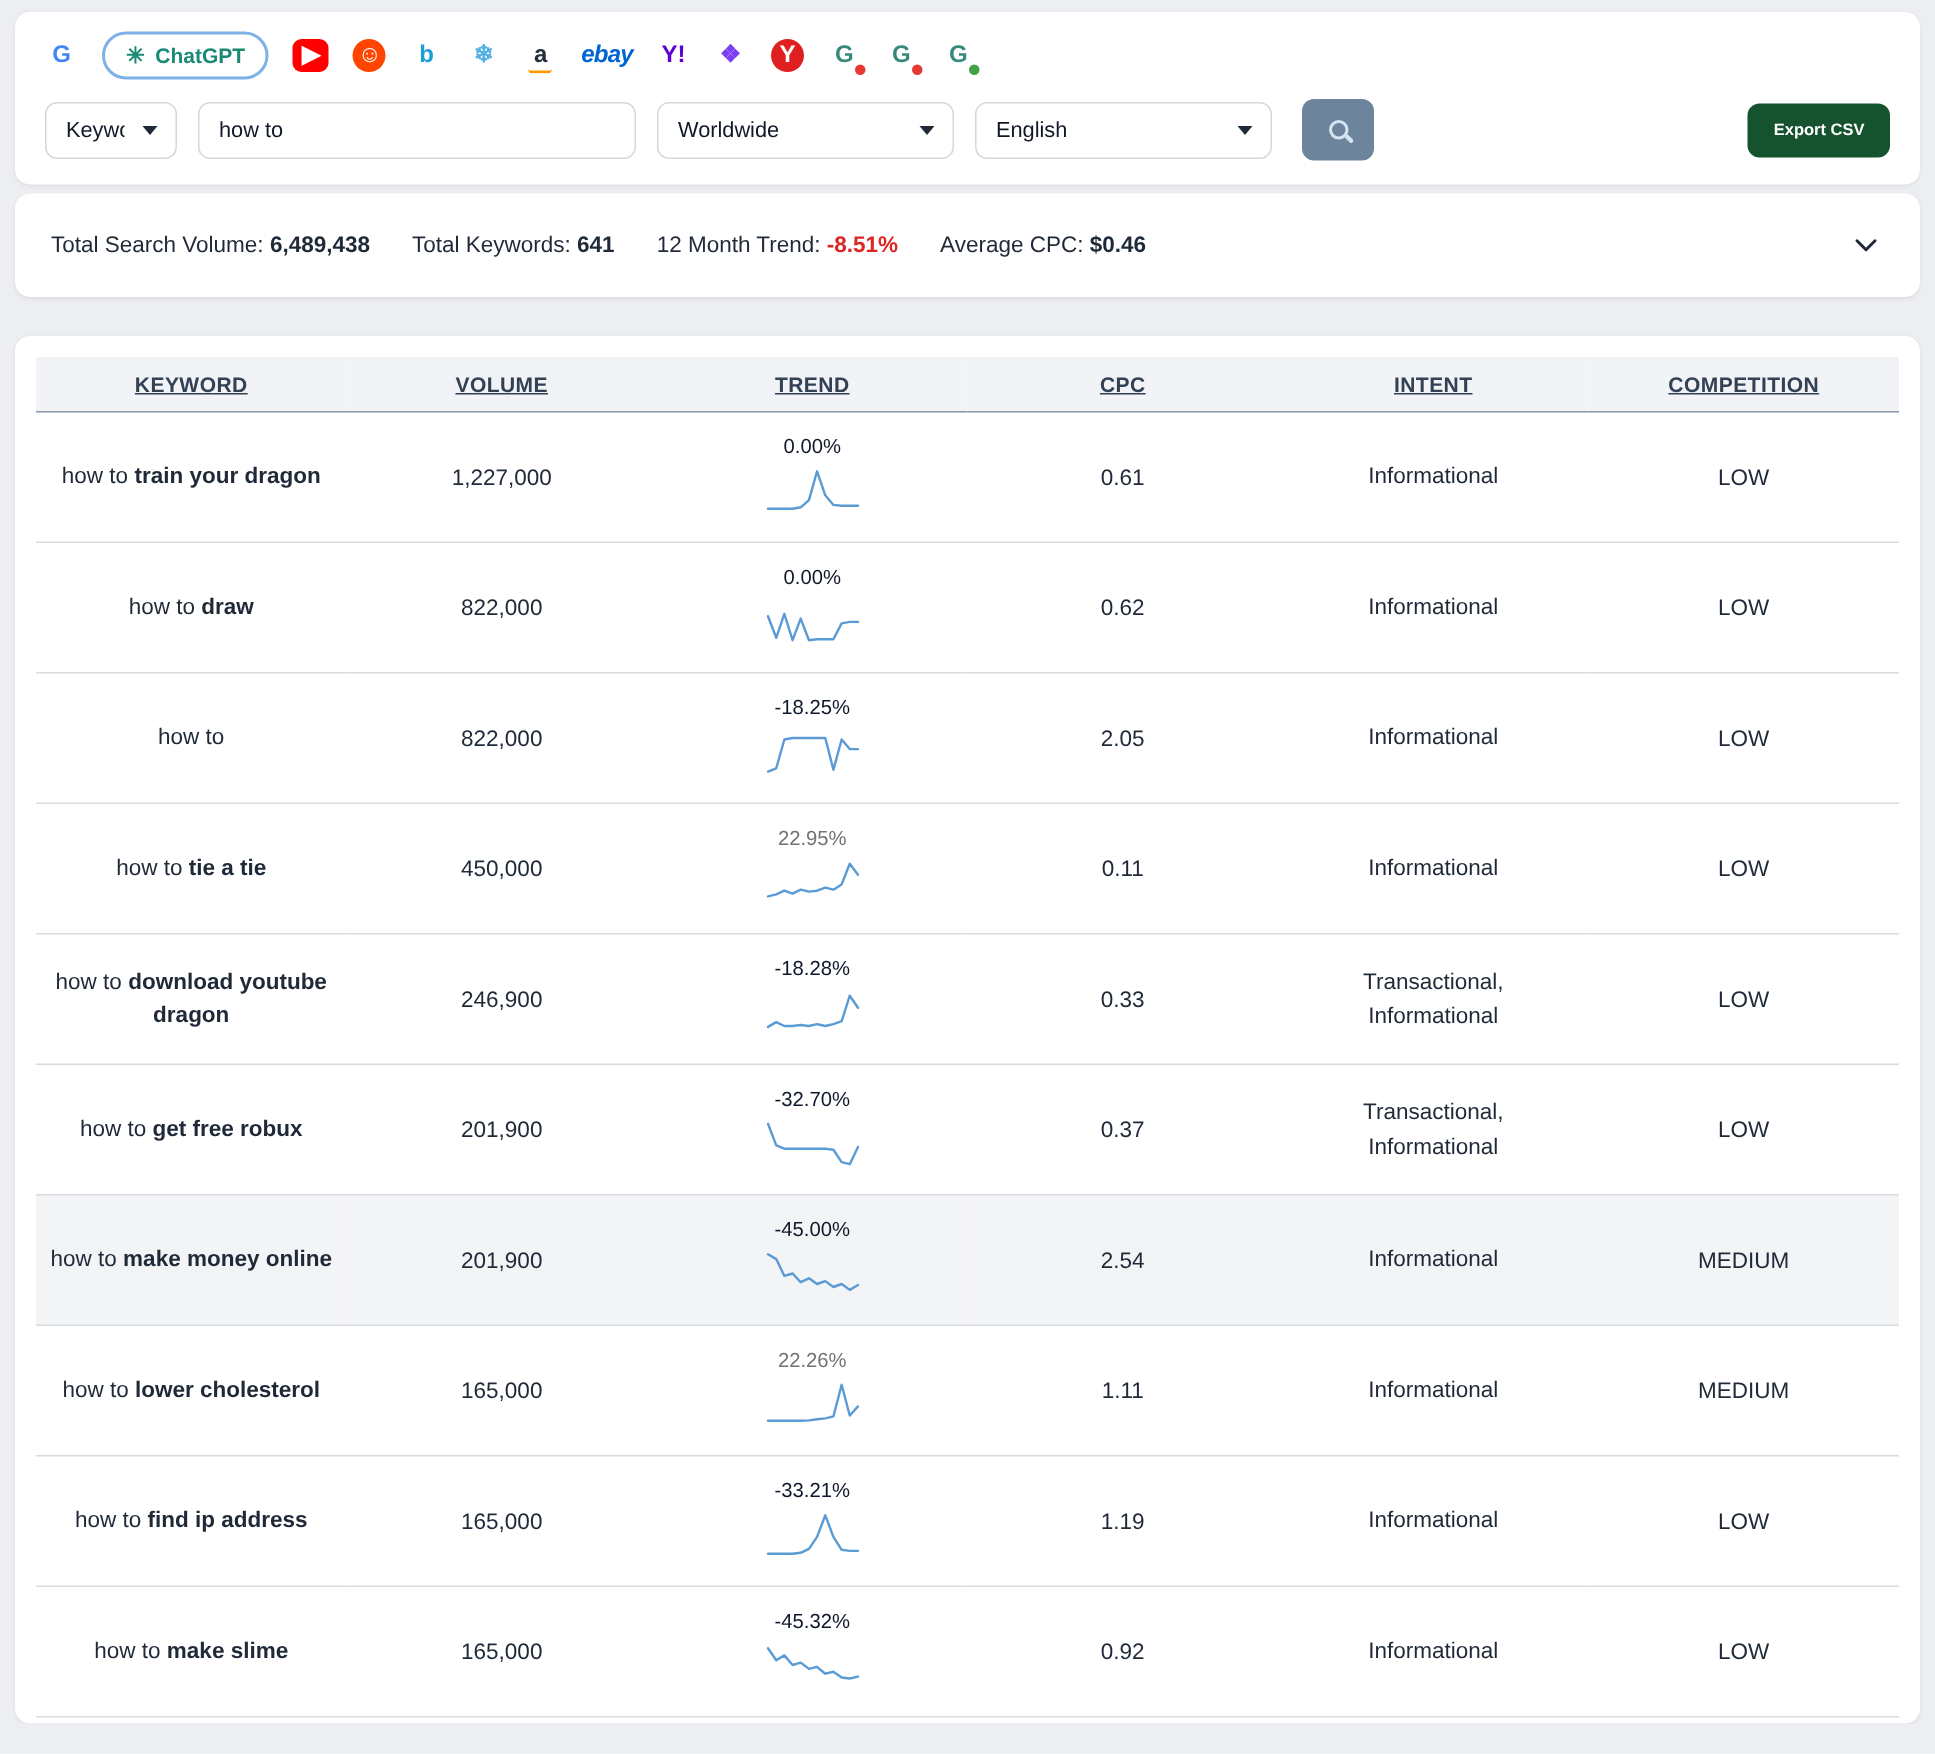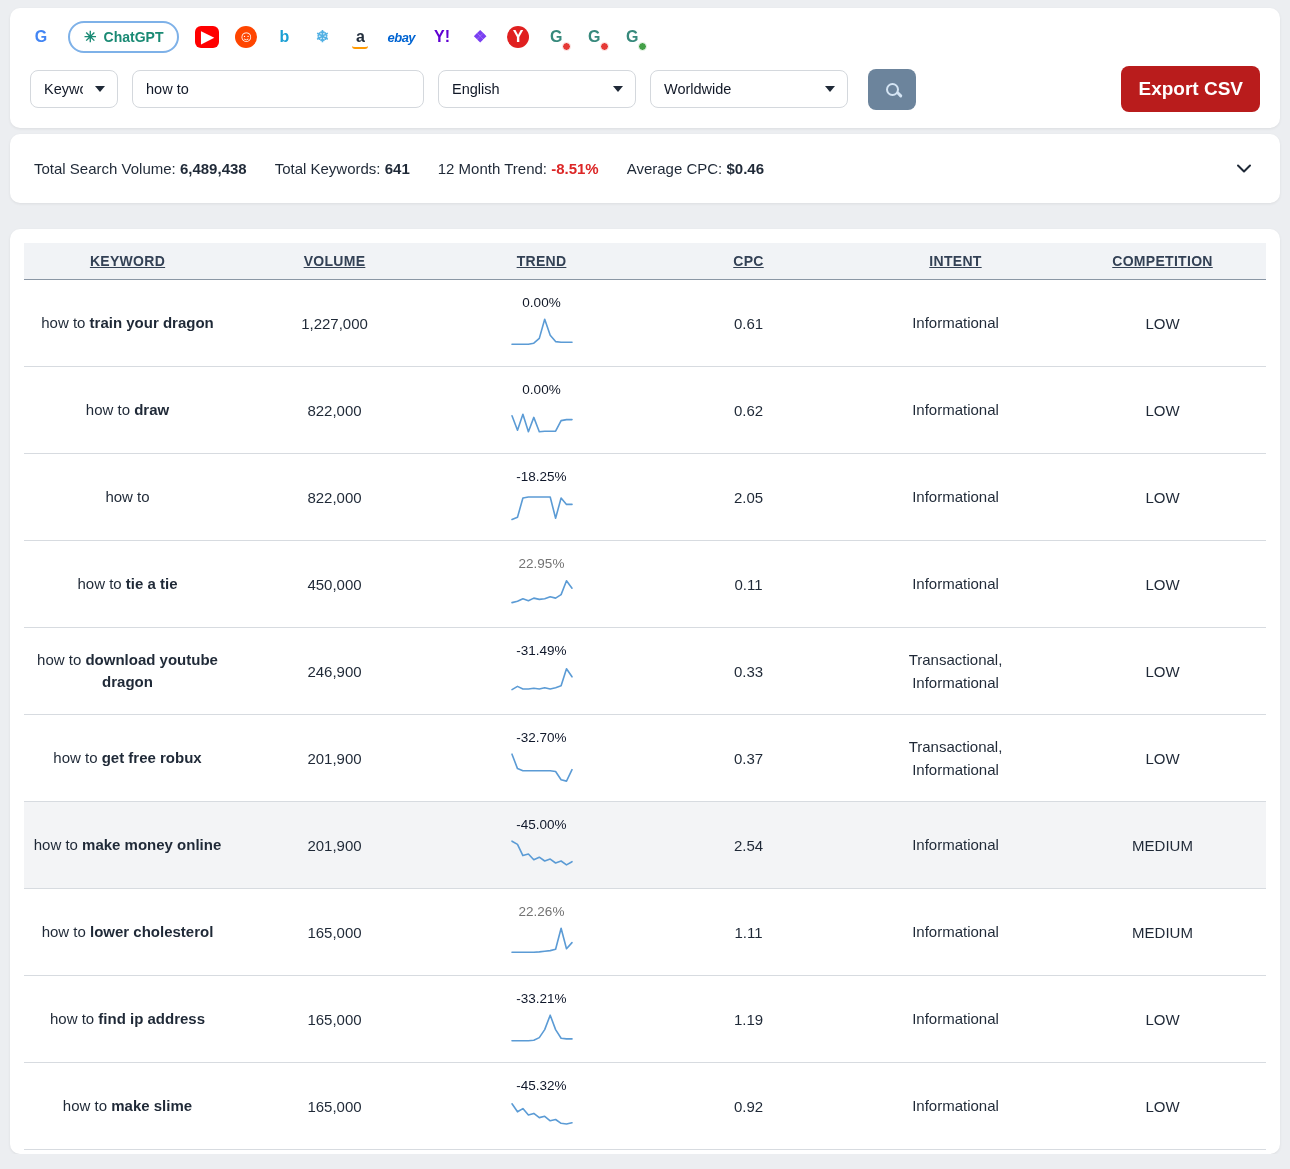"ebay" .picon.text { font-size: 13px -> 16px }
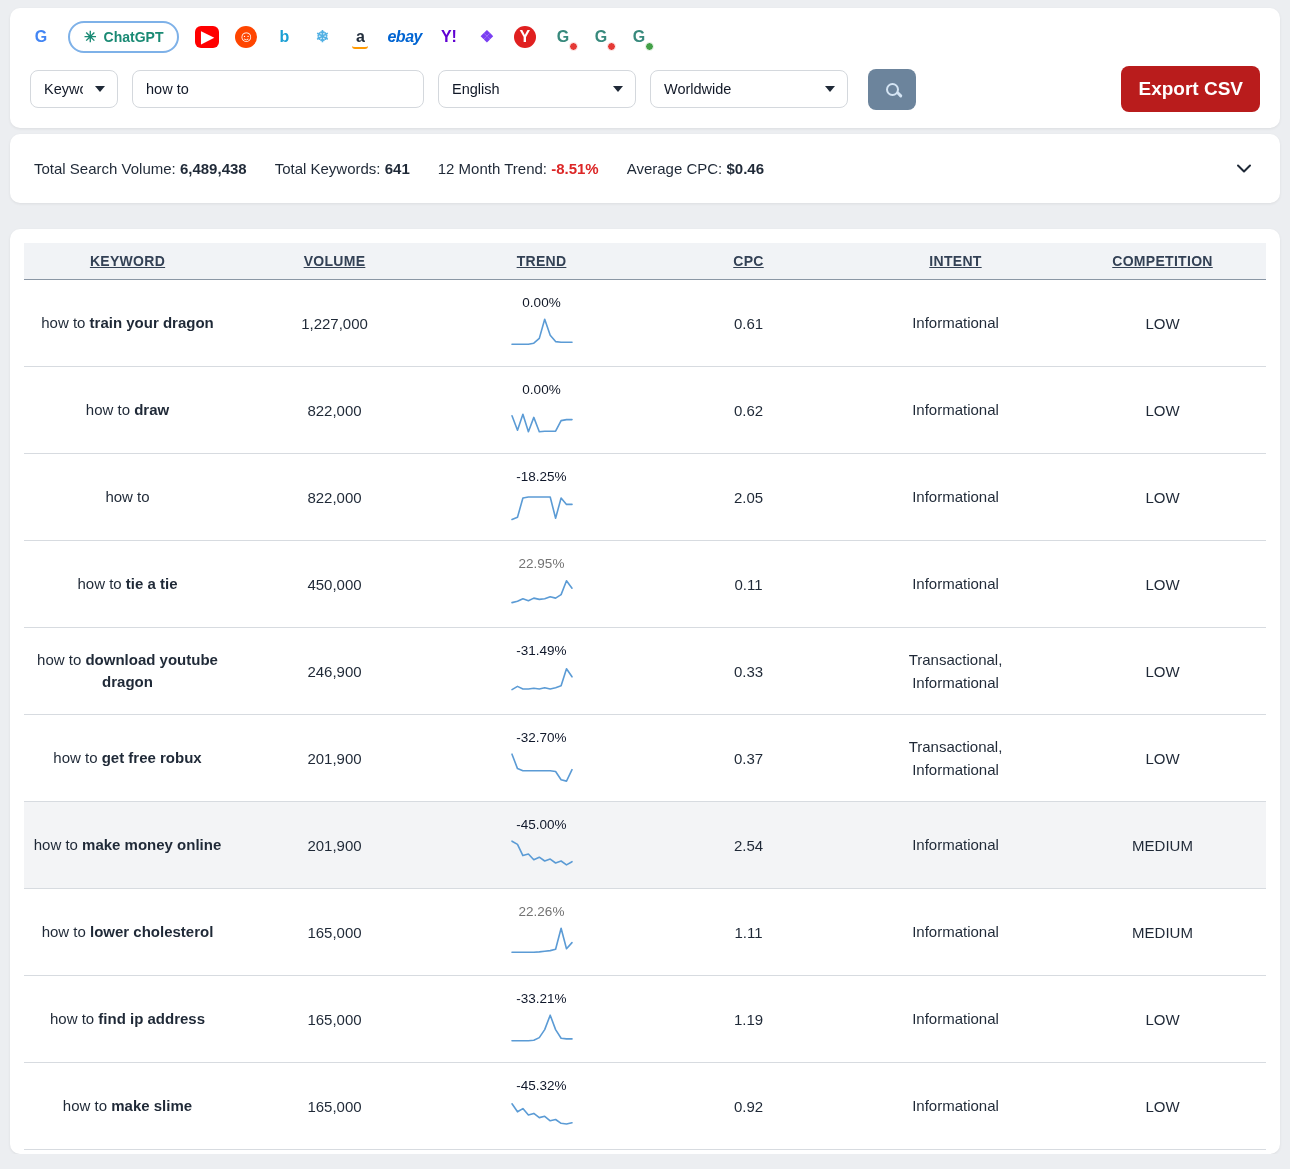"English" span.select-wrap { order: before "Worldwide" -> after "Worldwide" }
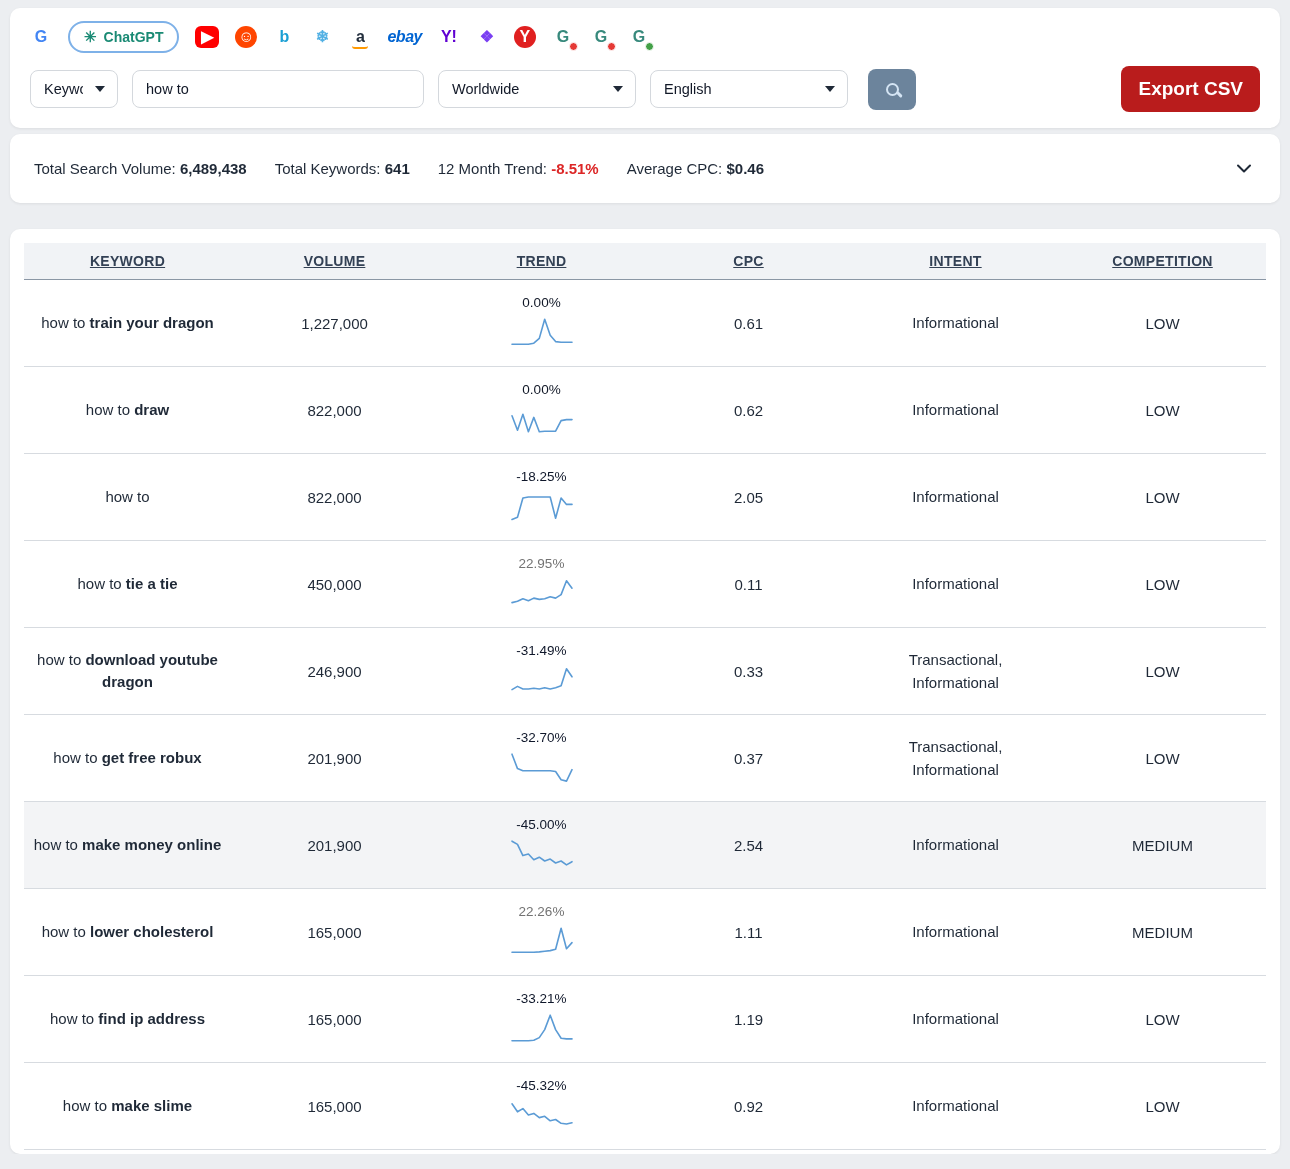"Export CSV" .export-btn { background: #b91c1c -> #14532d; font-size: 19px -> 11px }
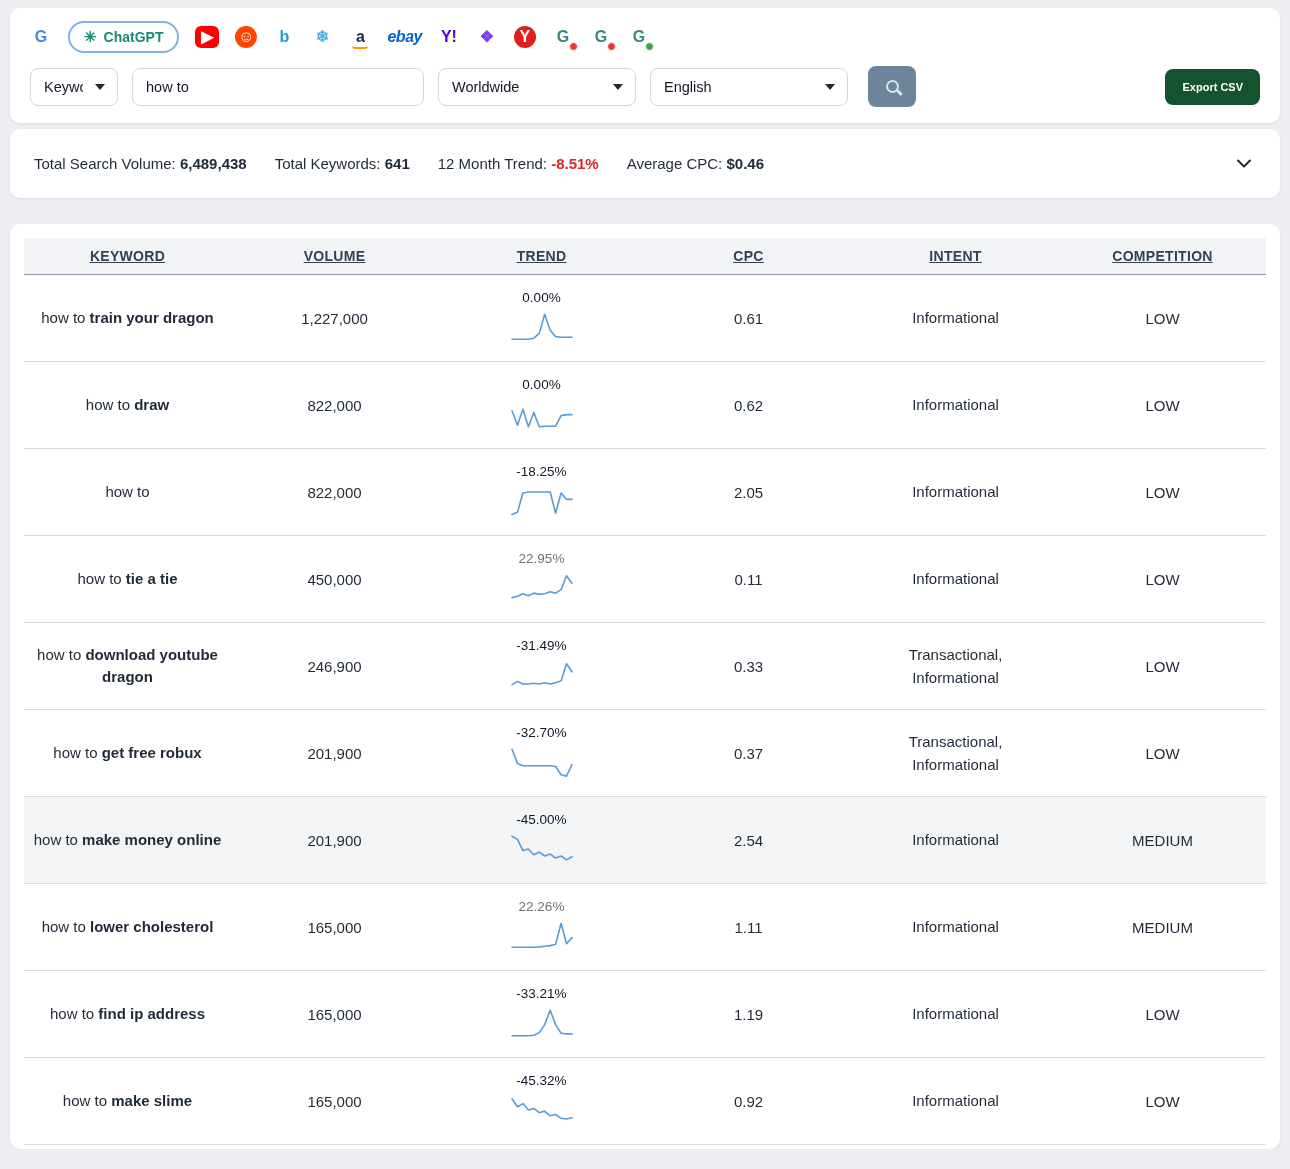"-31.49%" div.trendpct { text: -31.49% -> -18.28% }
